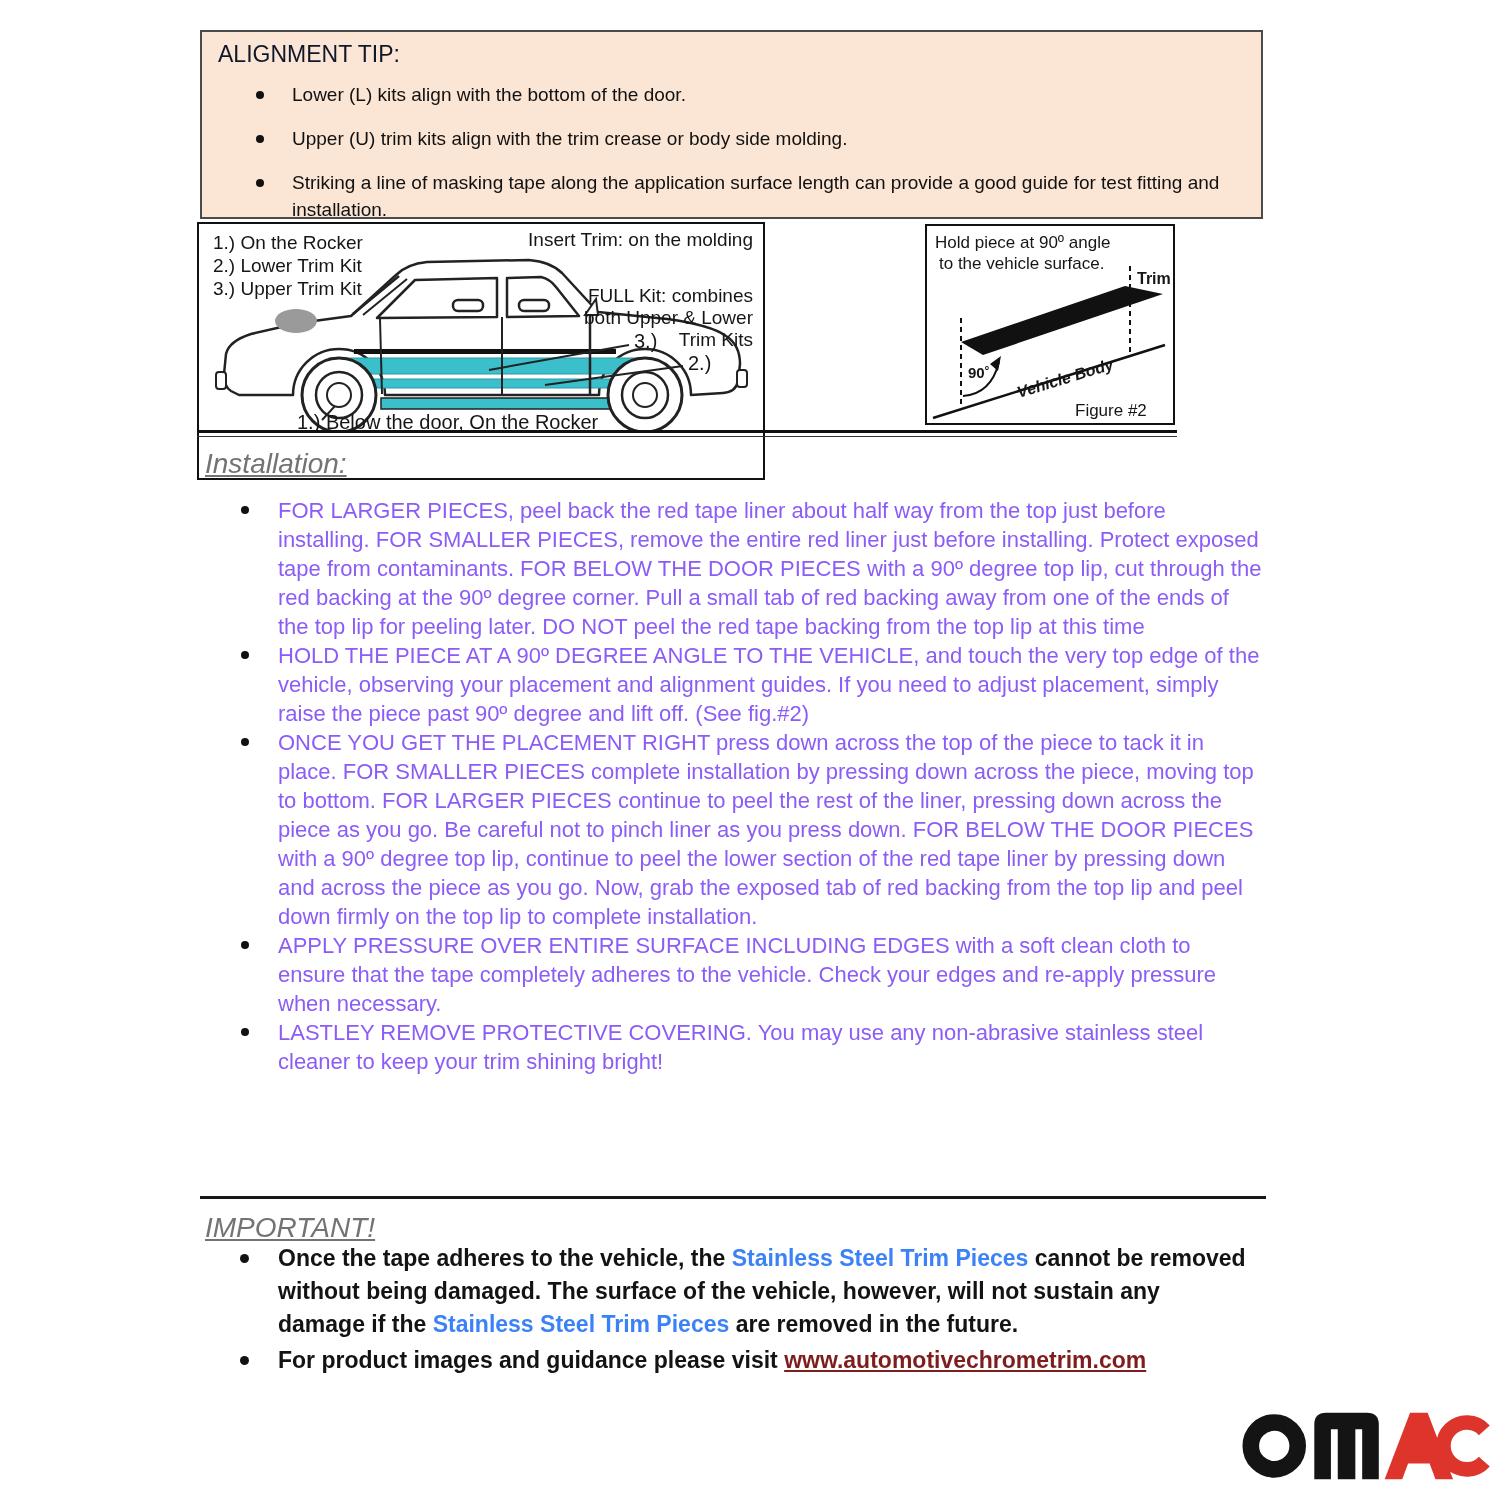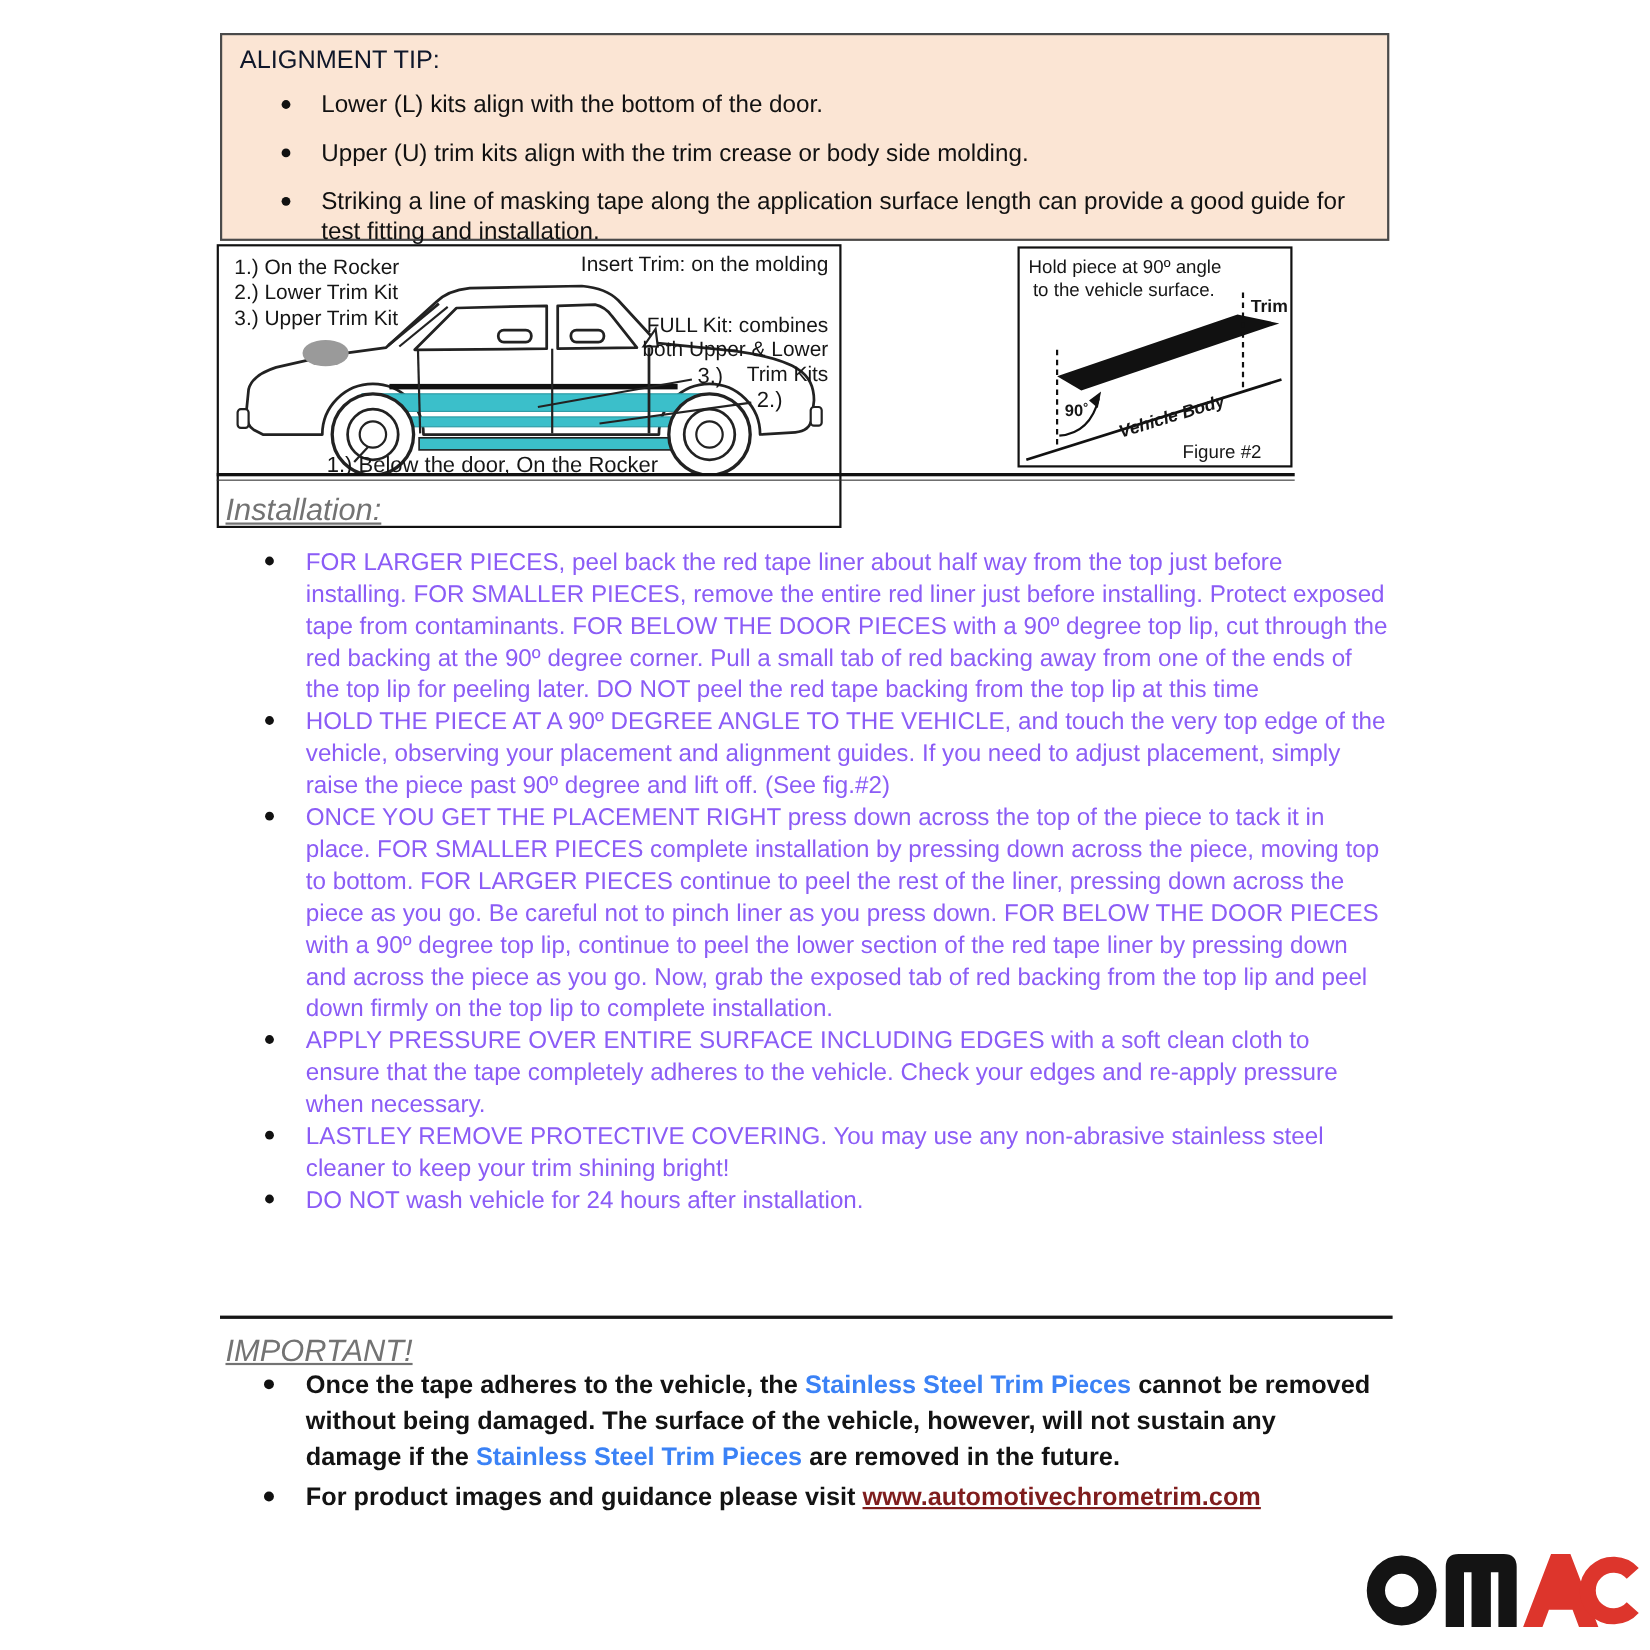"Lower (L) kits align with" .tip-list { font-size: 22px -> 19px }
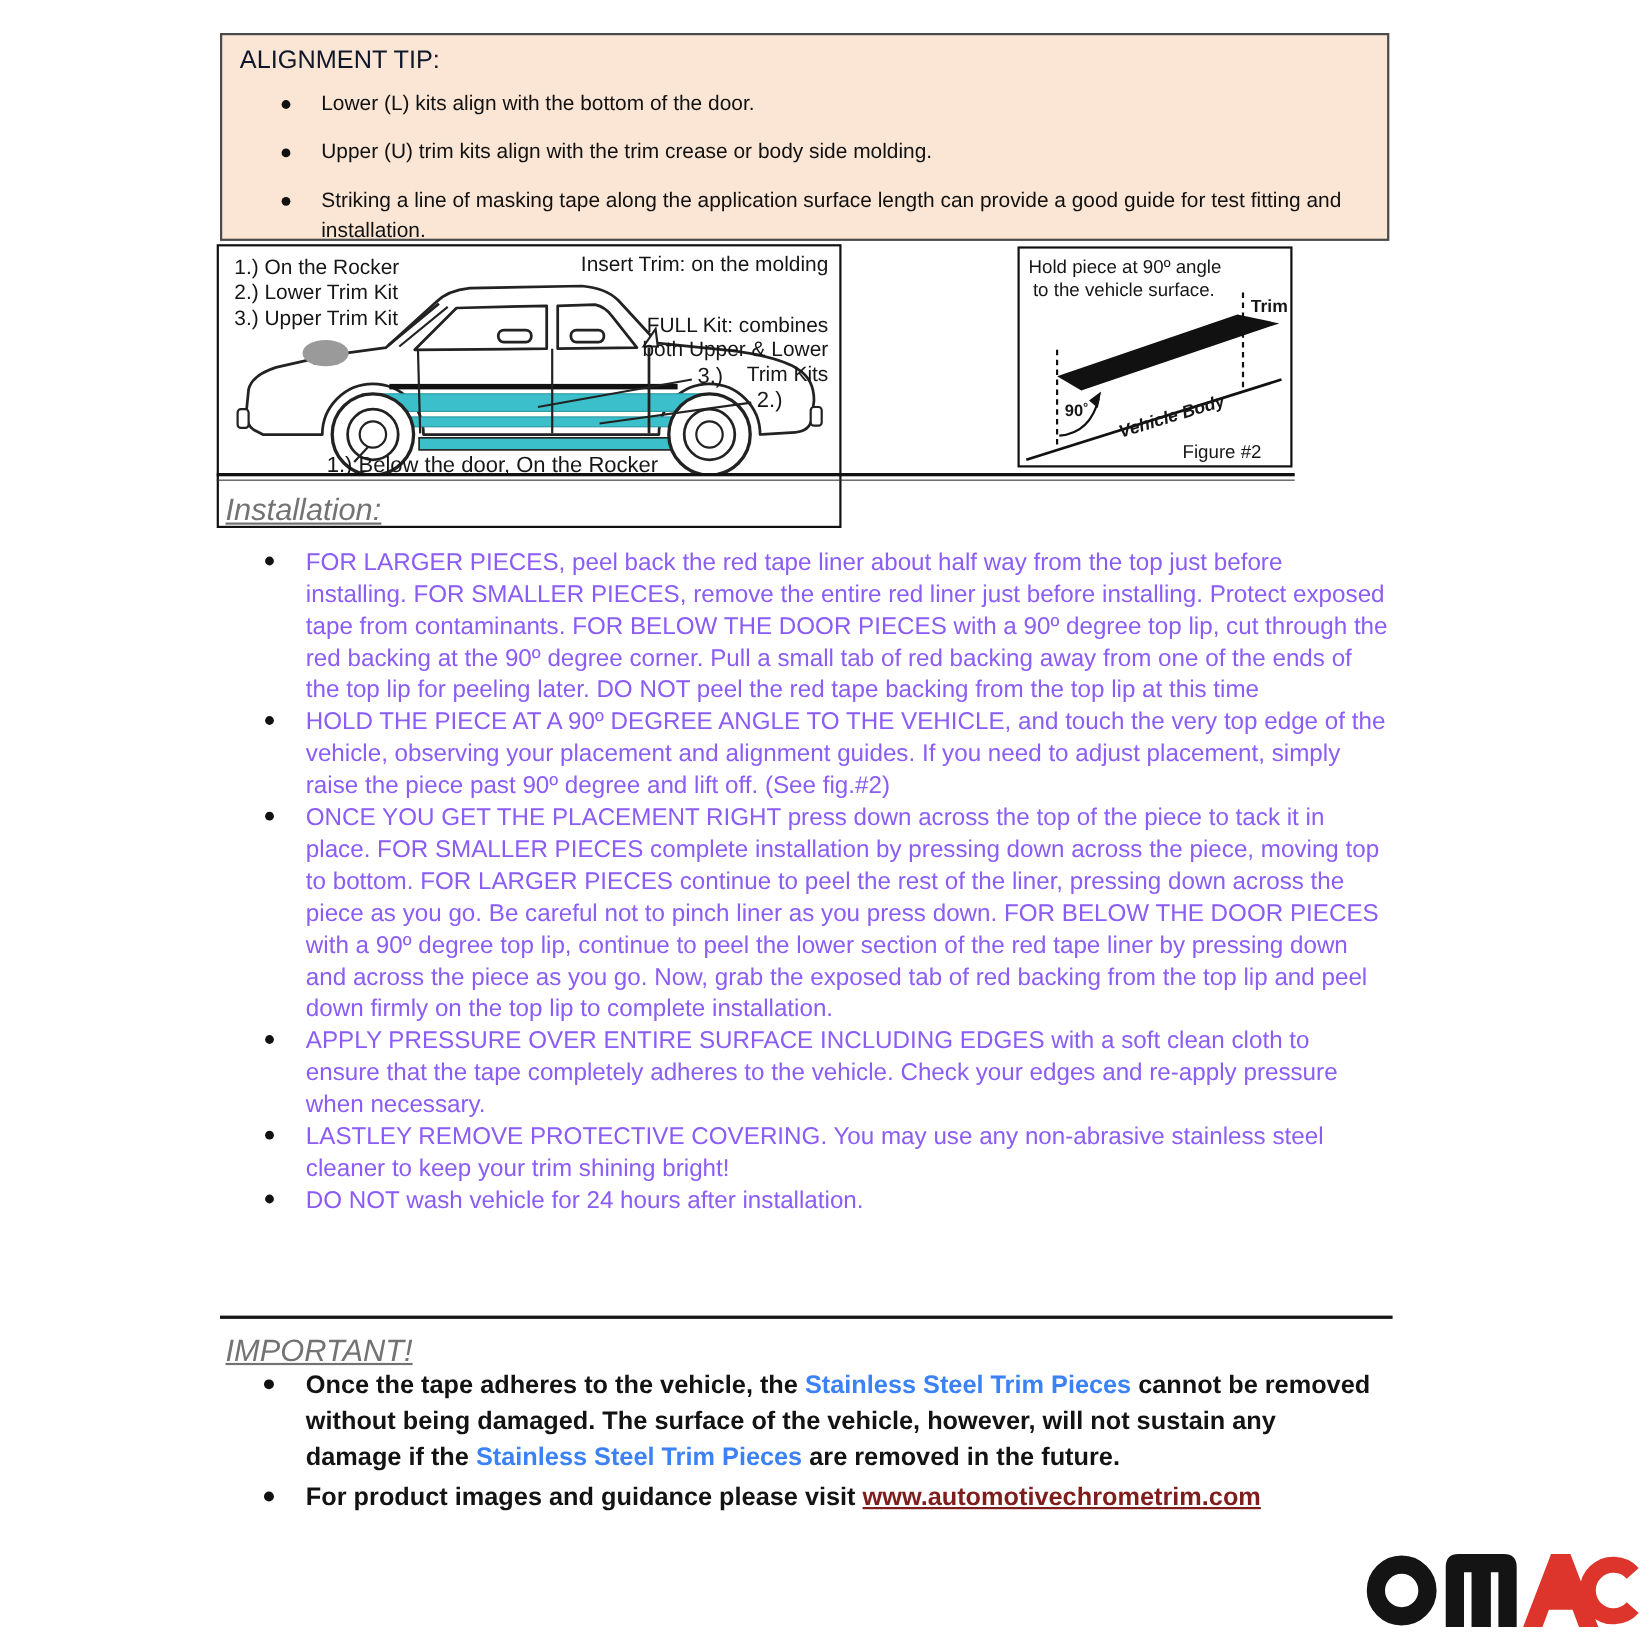"DO NOT wash vehicle for" li { html: <li>DO NOT wash vehicle for 24 hours after installation.</li> -> none }
